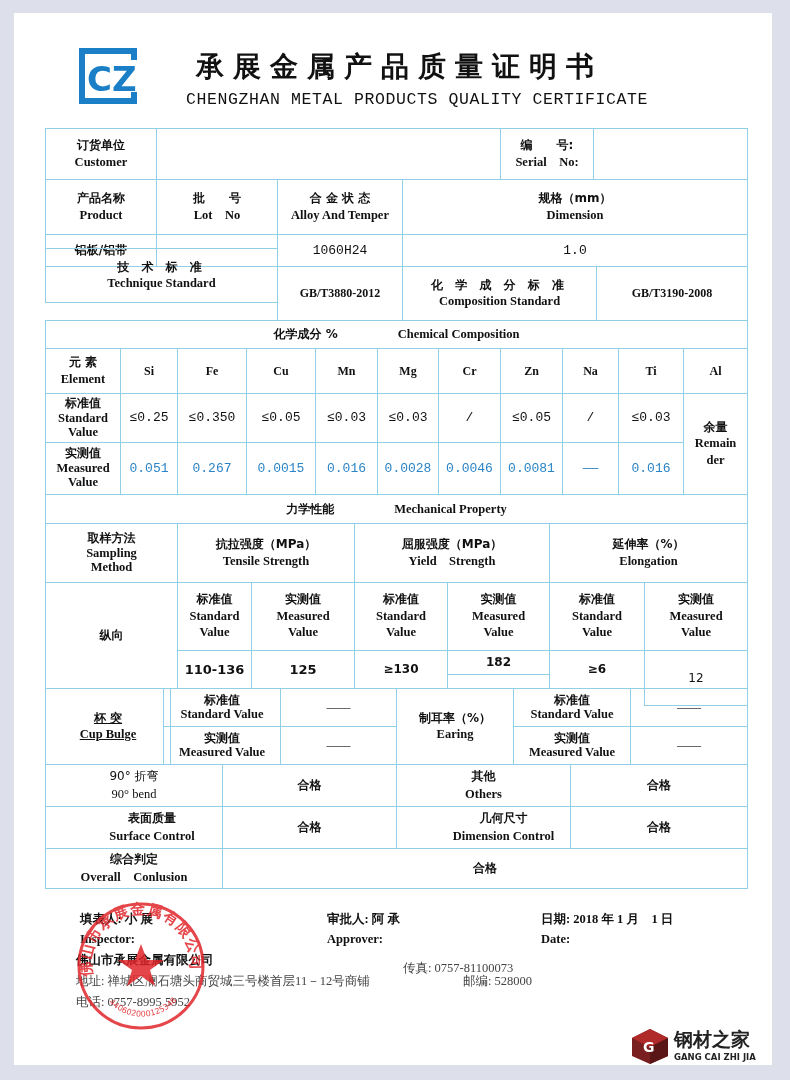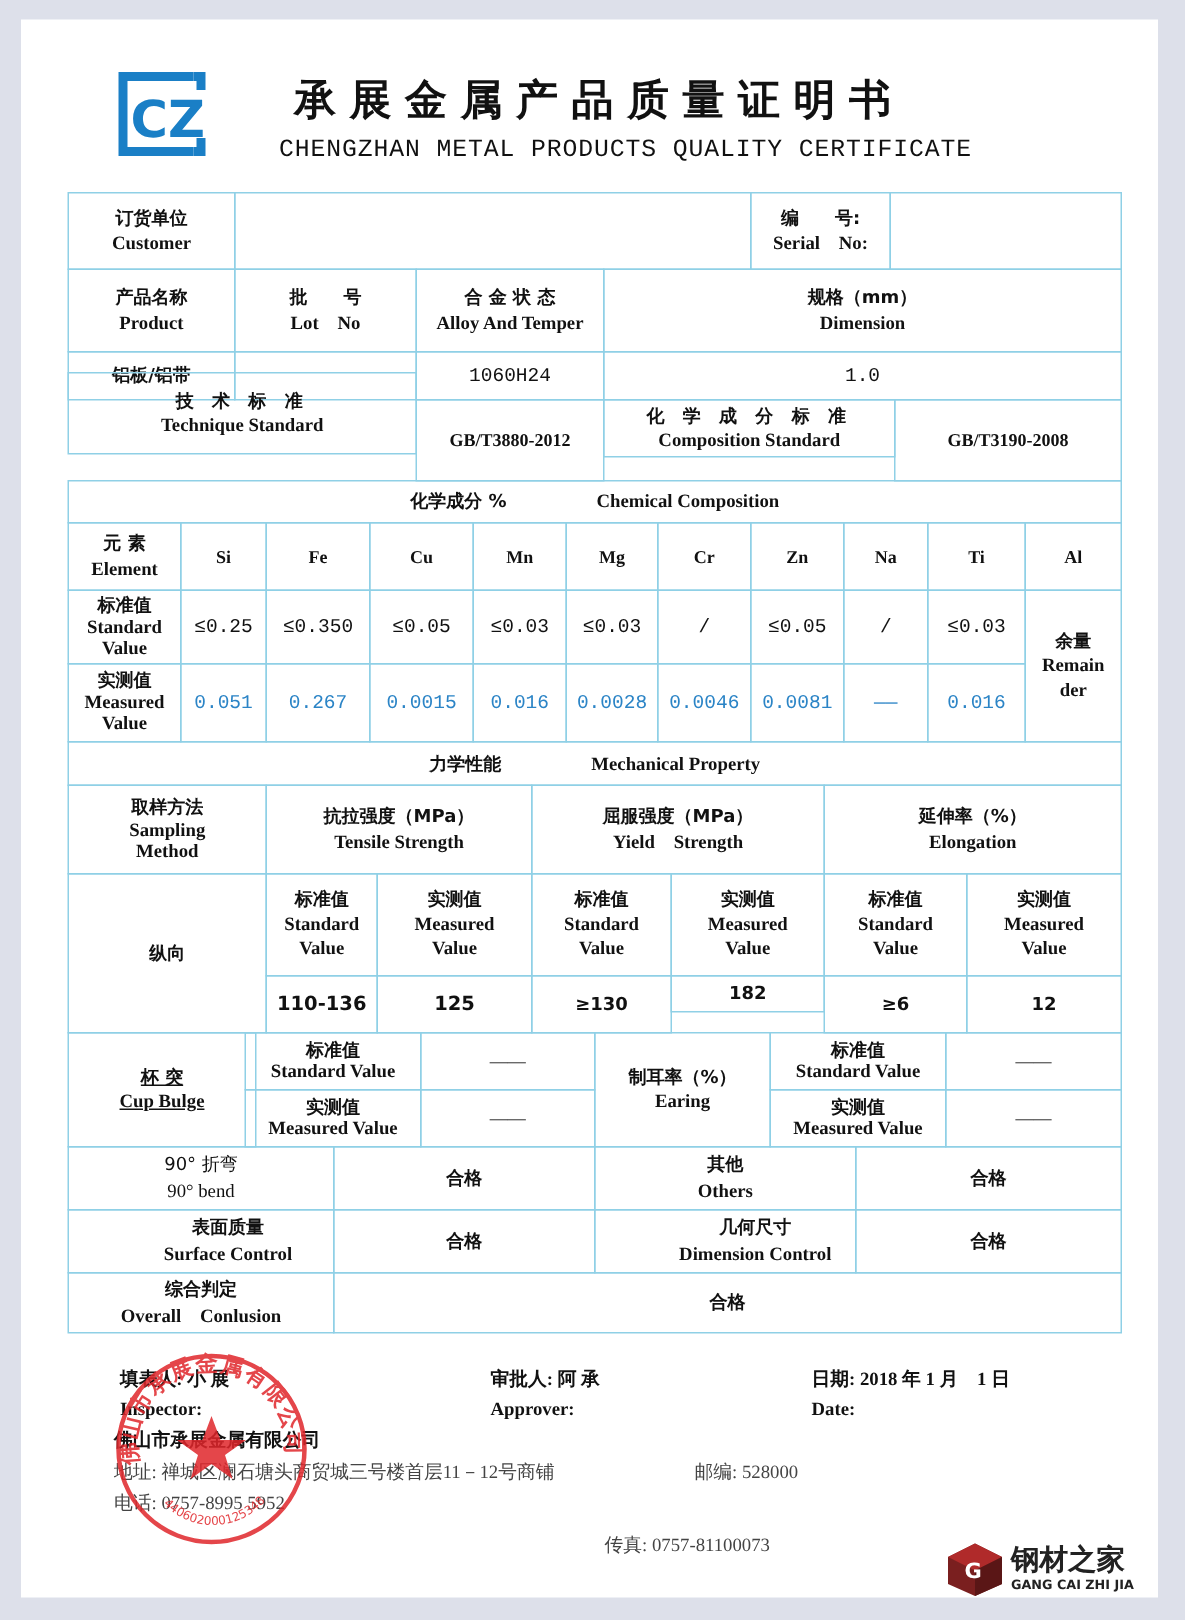"化 学 成 分 标" div.cell { height: 39px -> 55px }
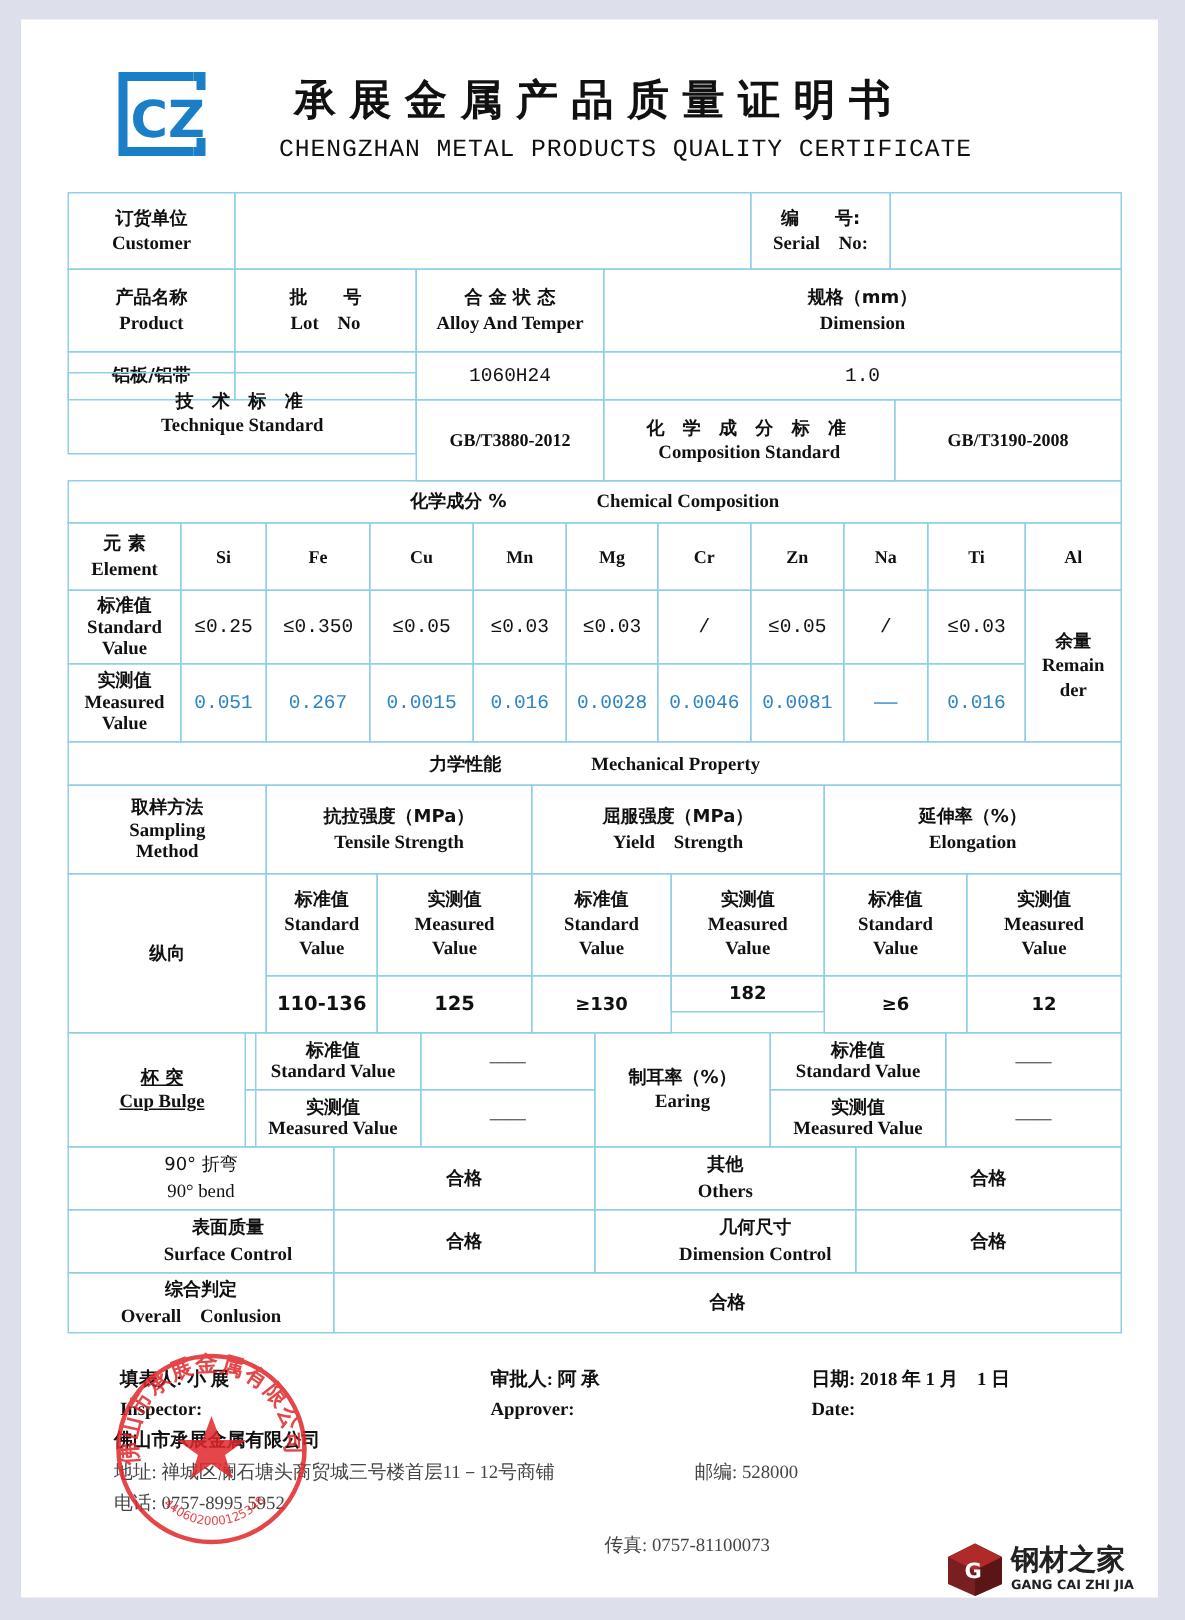"12" div.cell { font-weight: bold -> normal; height: 39px -> 56px }
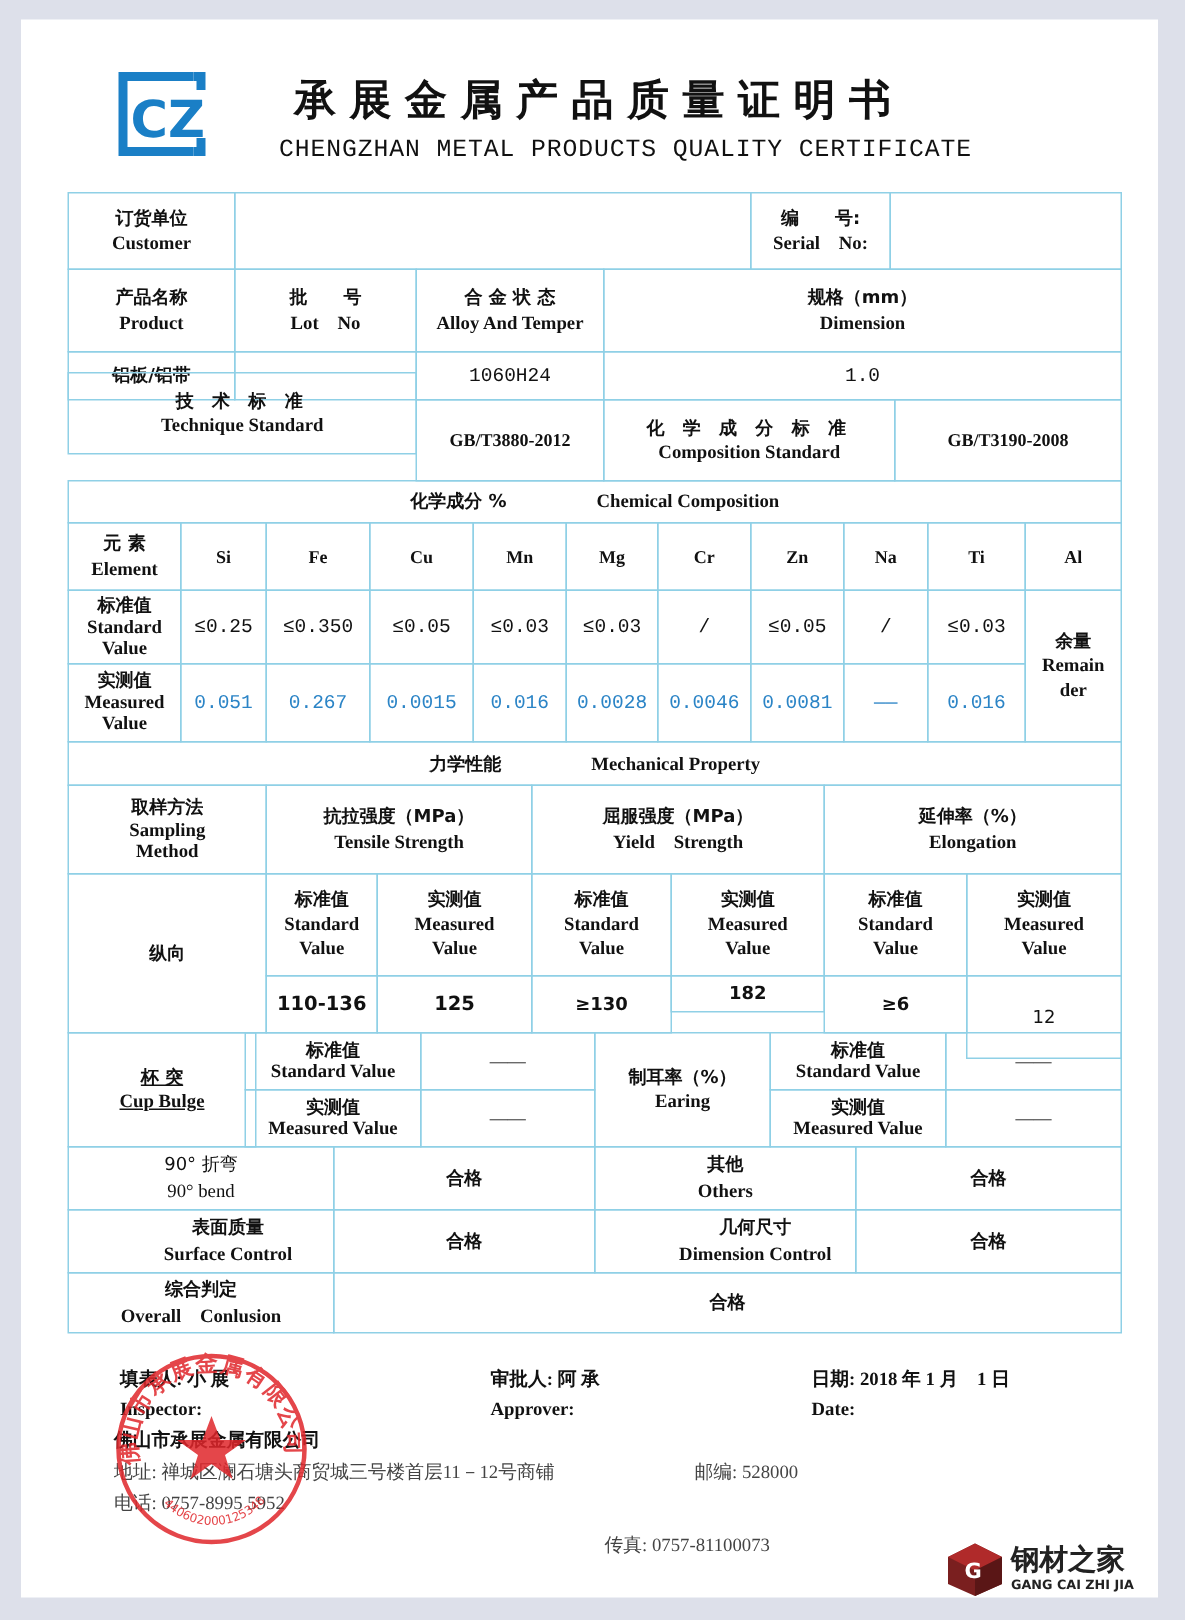"传真: 0757-81100073" div.footer-text { top: 1022px -> 960px }
